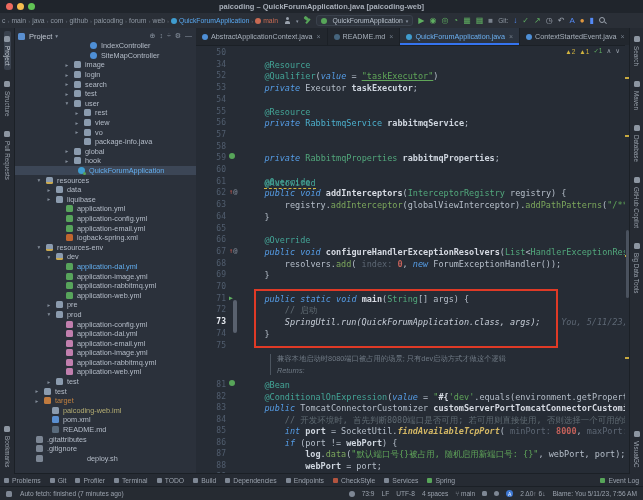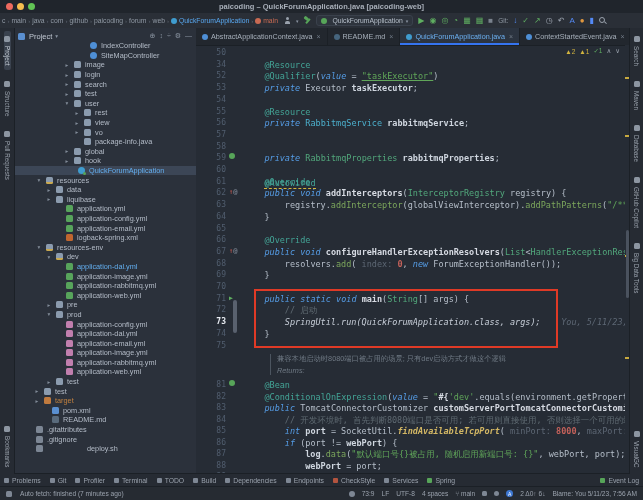"paicoding-web.iml" div.trow { html: none -> <div> <span></span> <span>paicoding-web.iml</span> </div> }
